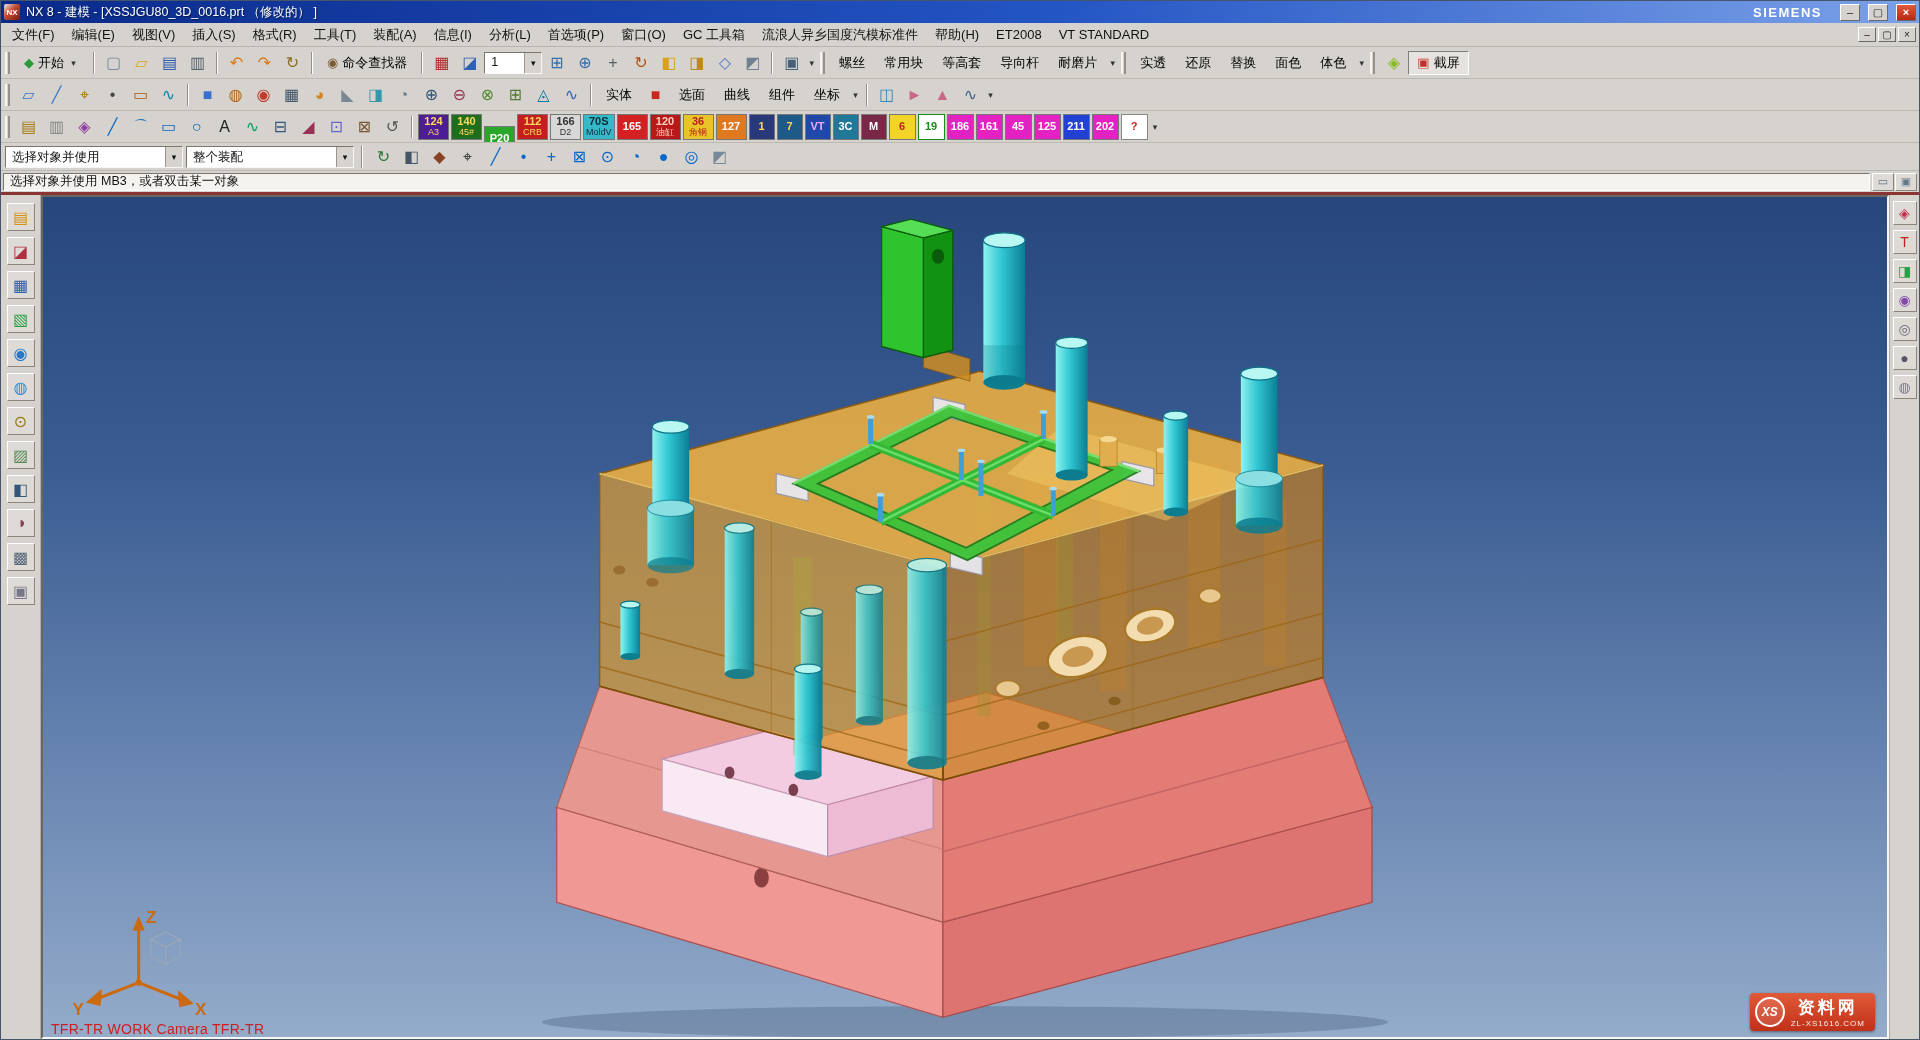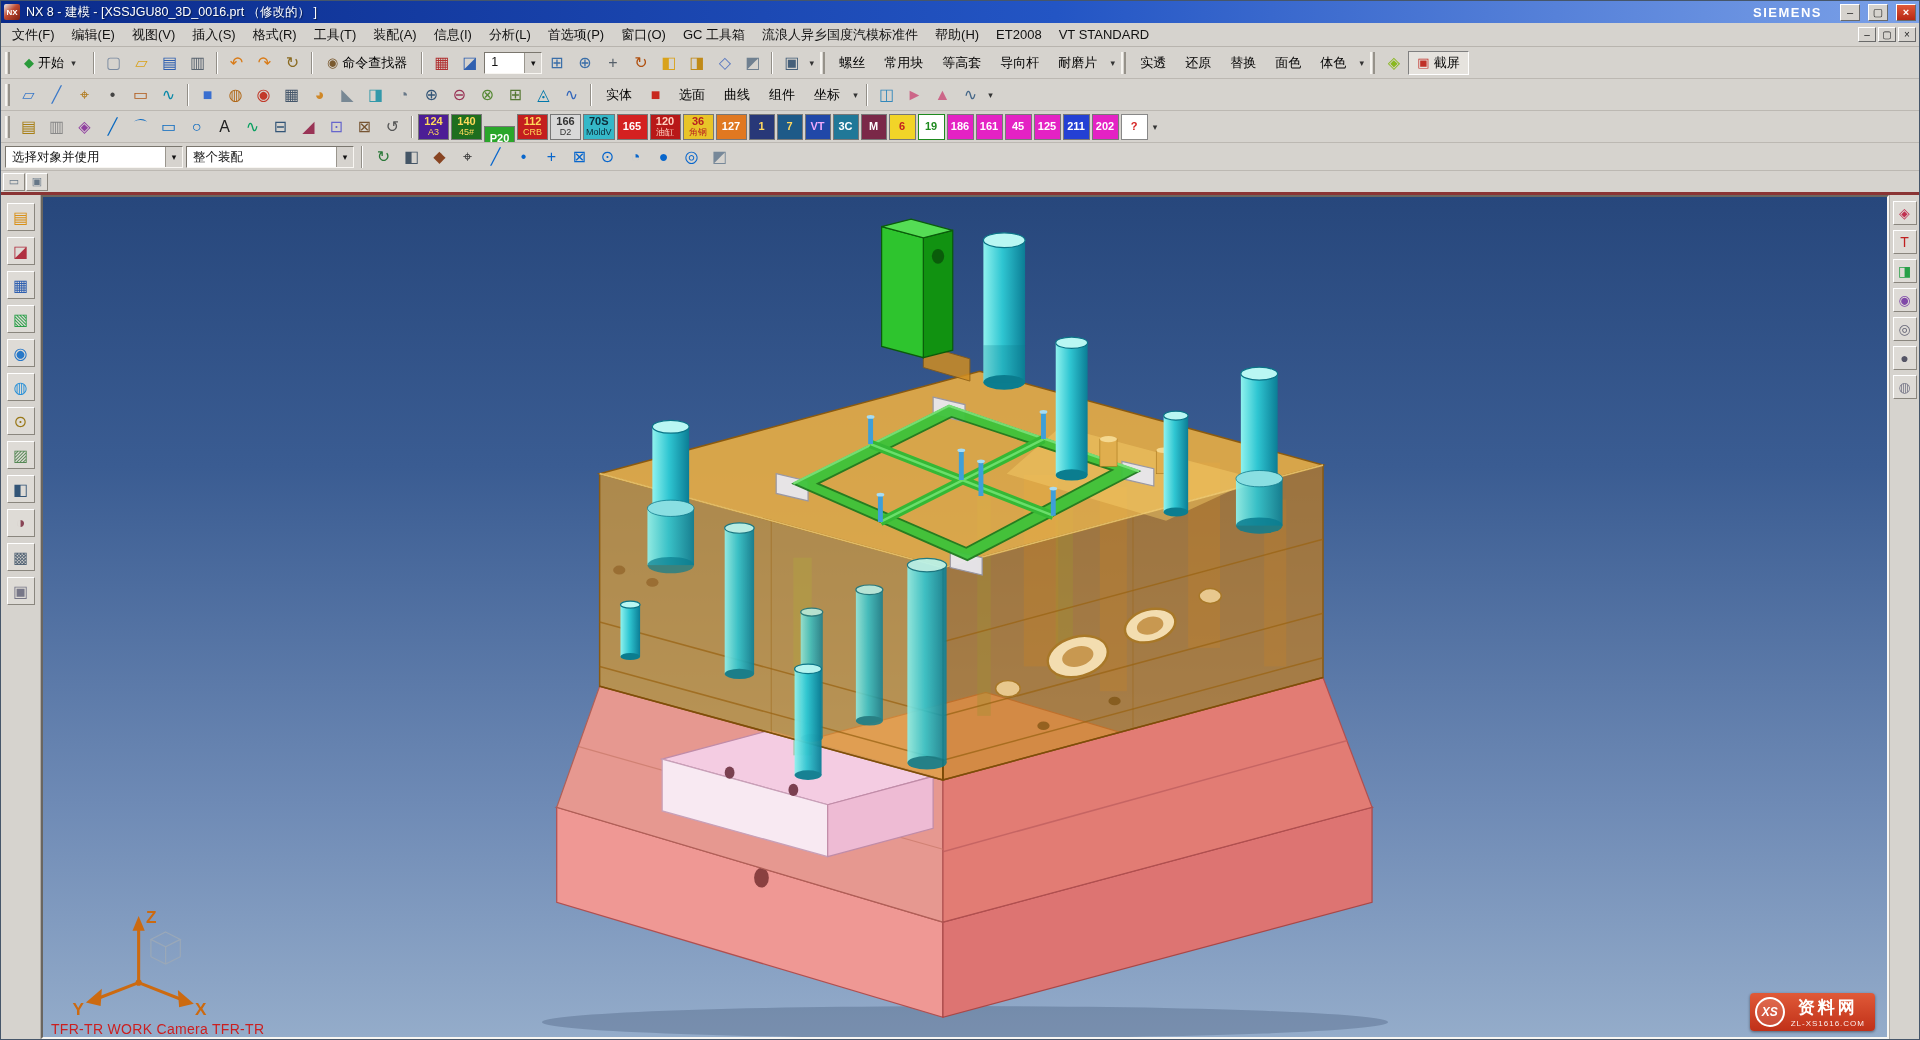"选择对象并使用 MB3，或者双击某一对象" div.prompt-field { html: none -> <div>选择对象并使用 MB3，或者双击某一对象</div> }
